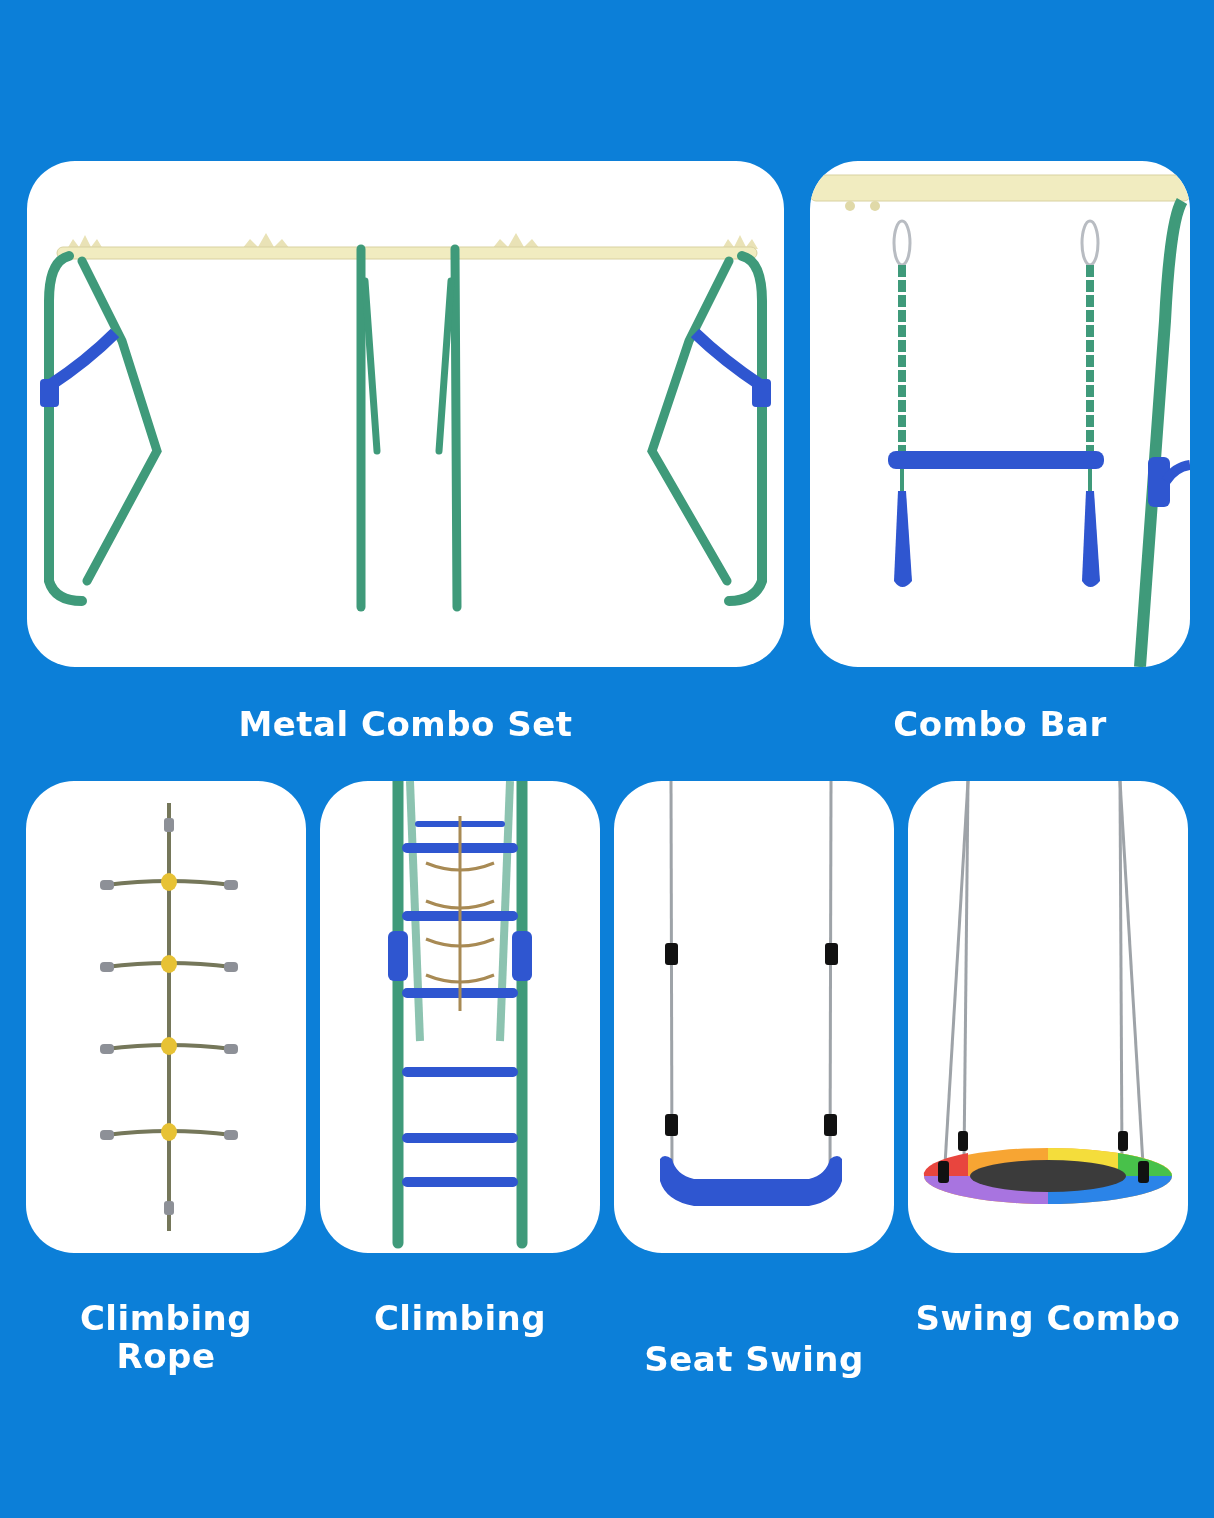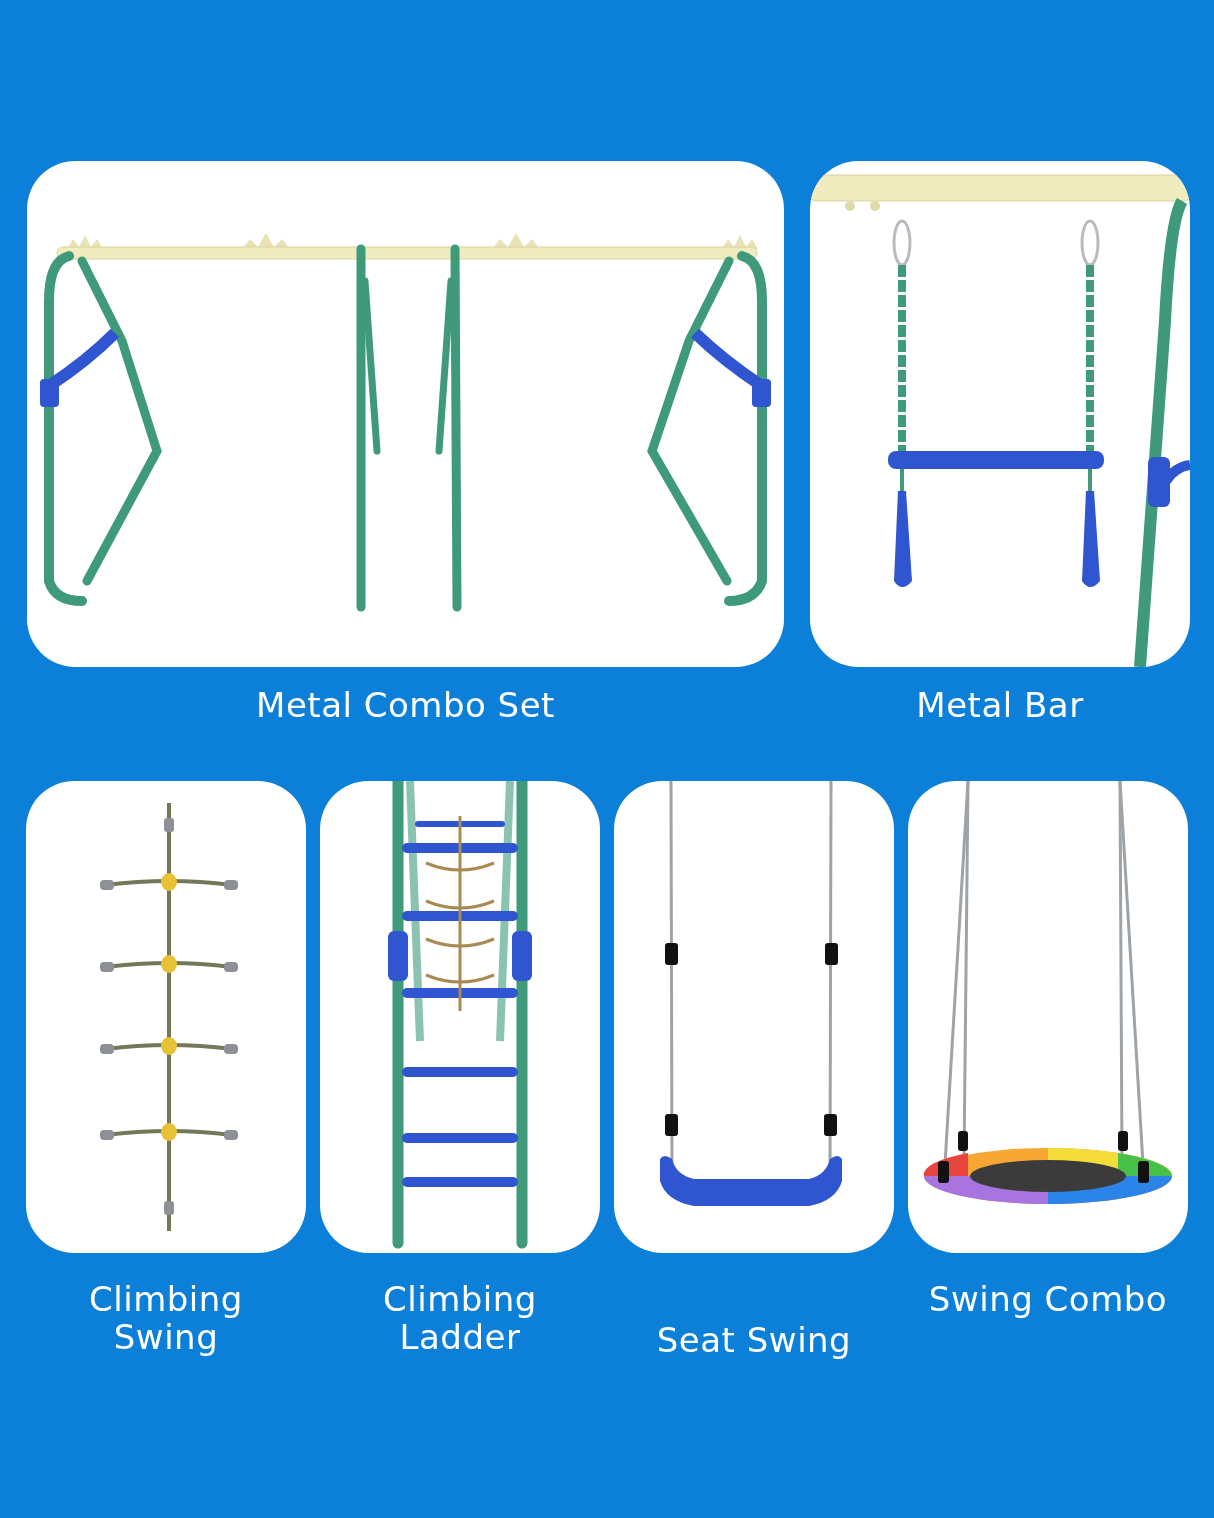"Metal Combo Set" .label { font-weight: normal -> bold; margin-top: none -> 19px }
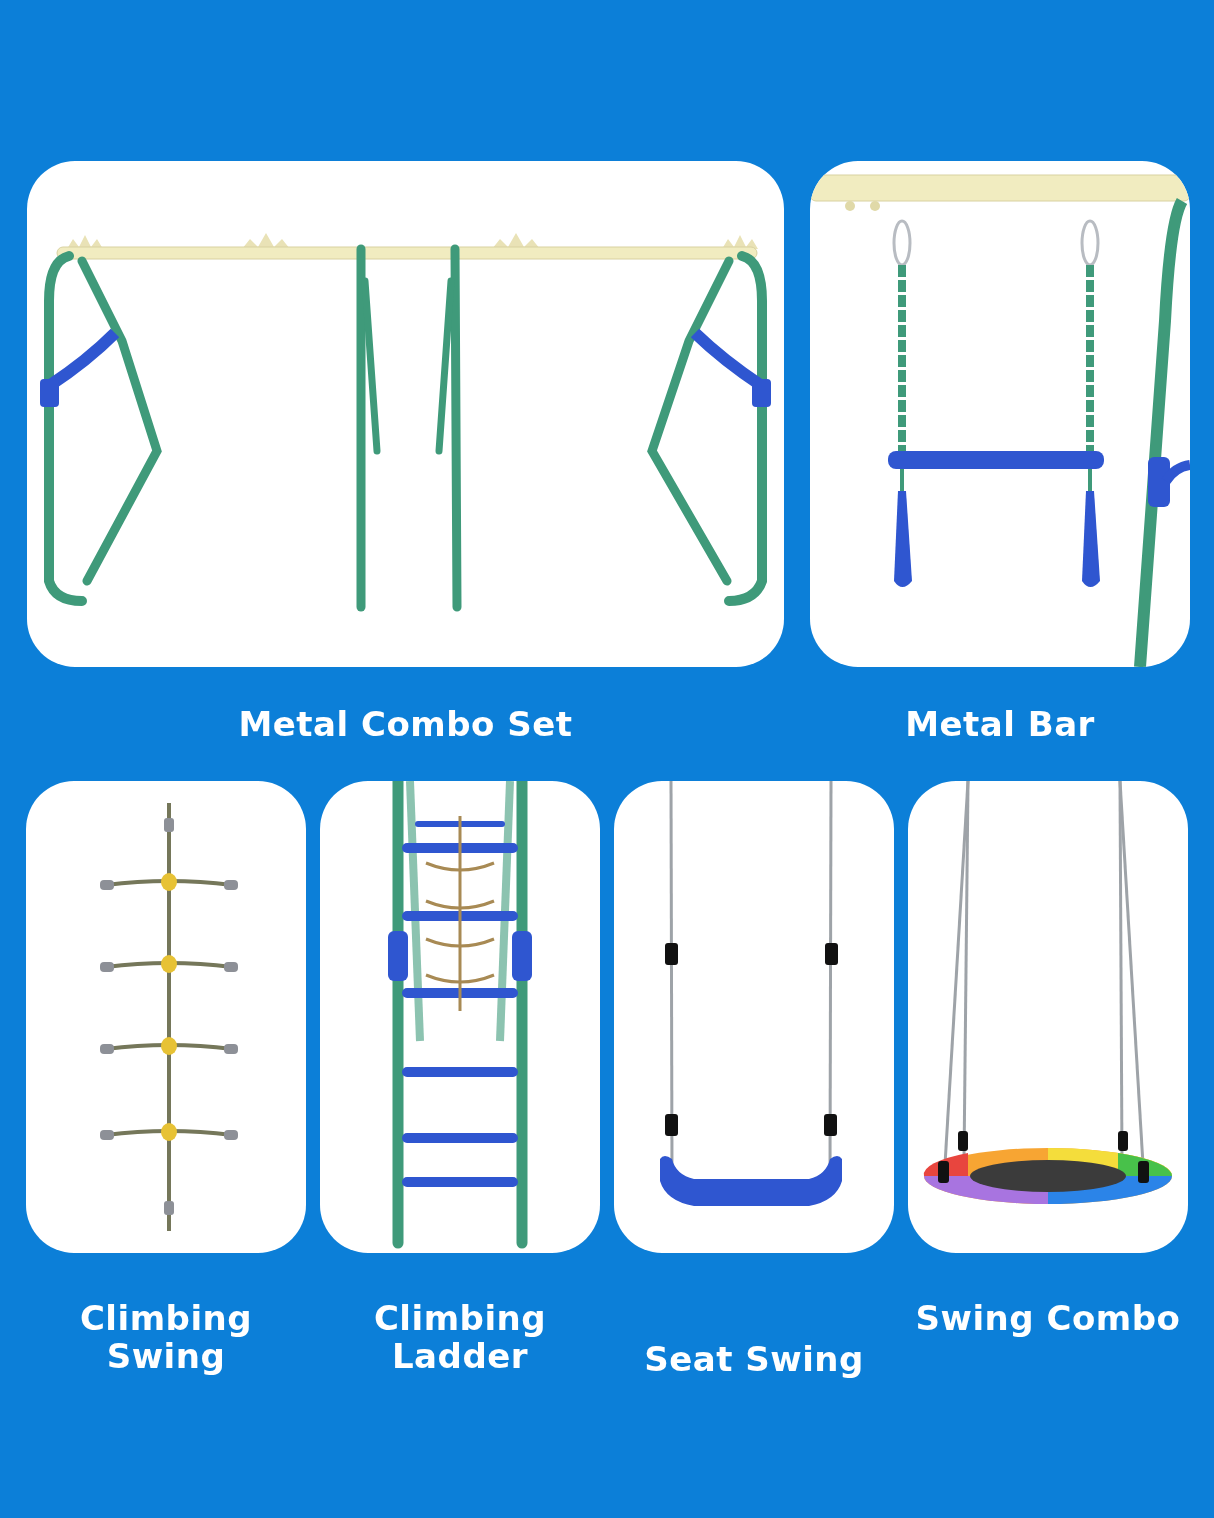"Metal Bar" div.label { text: Metal -> Combo }
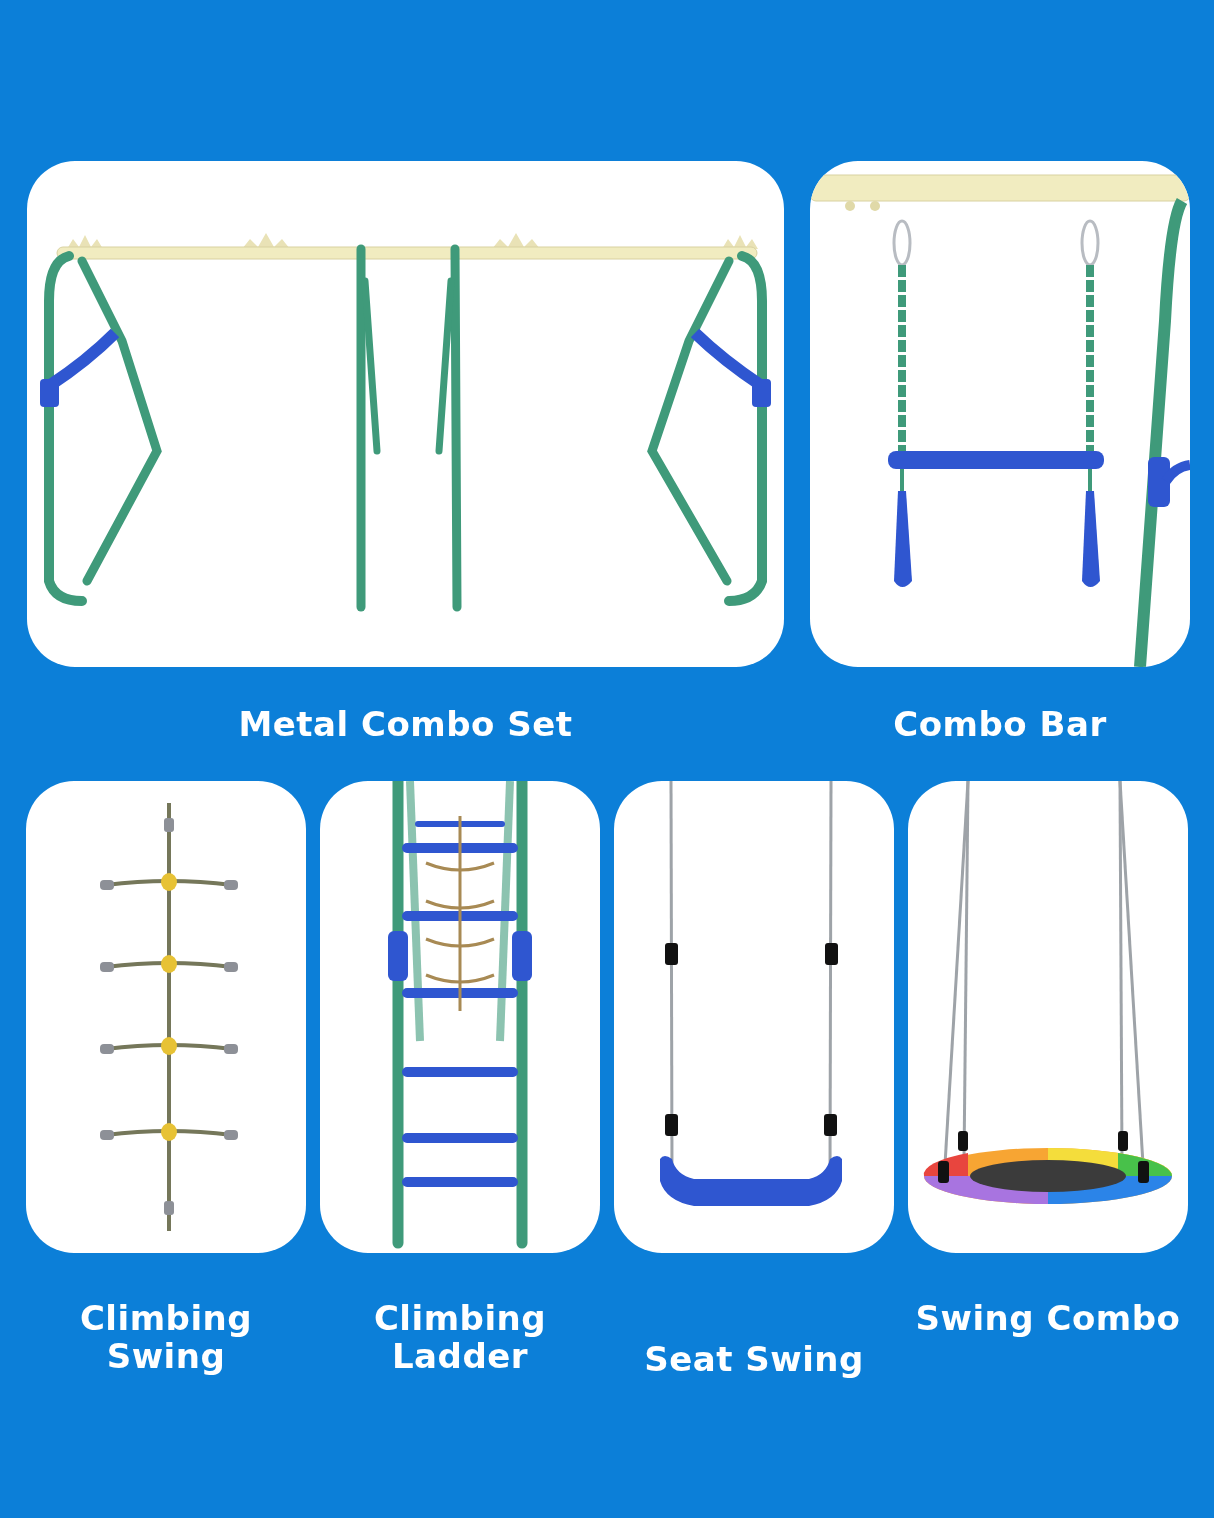"Swing" div { text: Swing -> Rope }
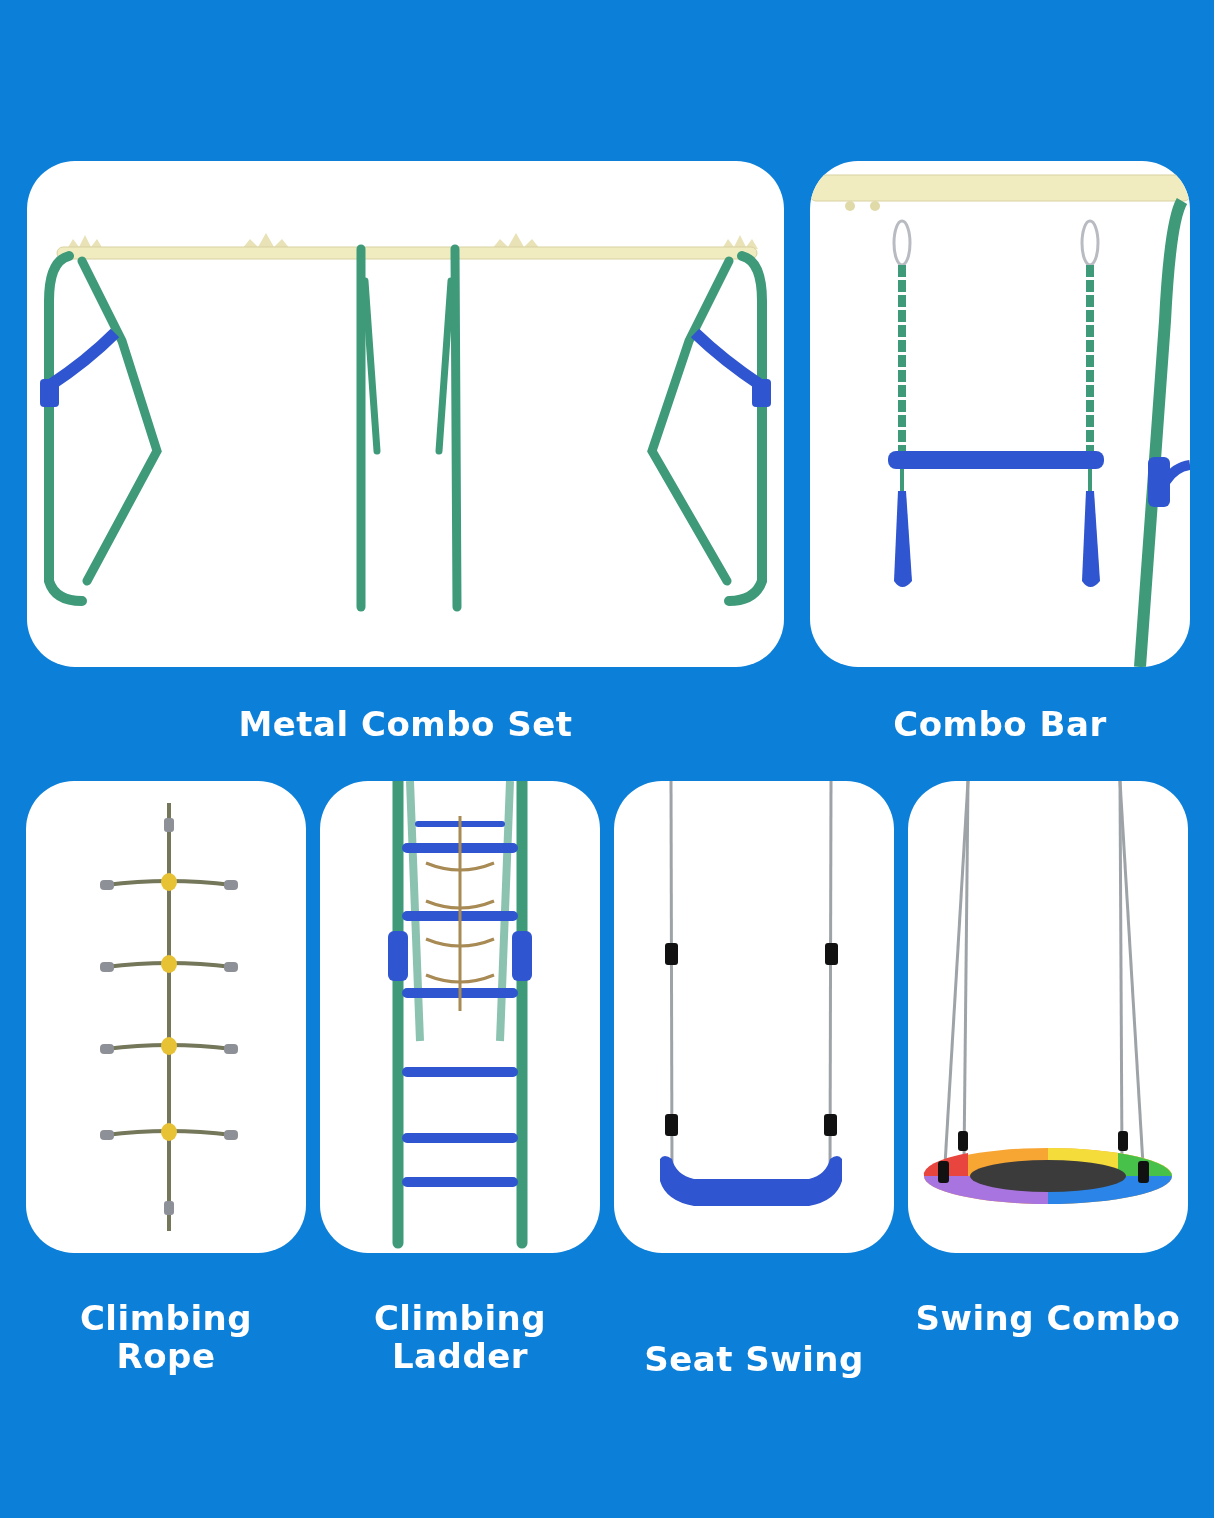"Ladder" div { html: <div>Ladder</div> -> none }
